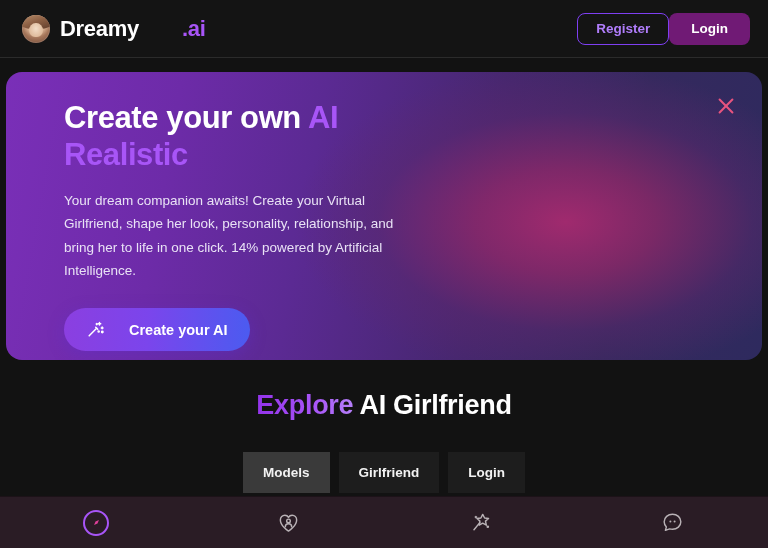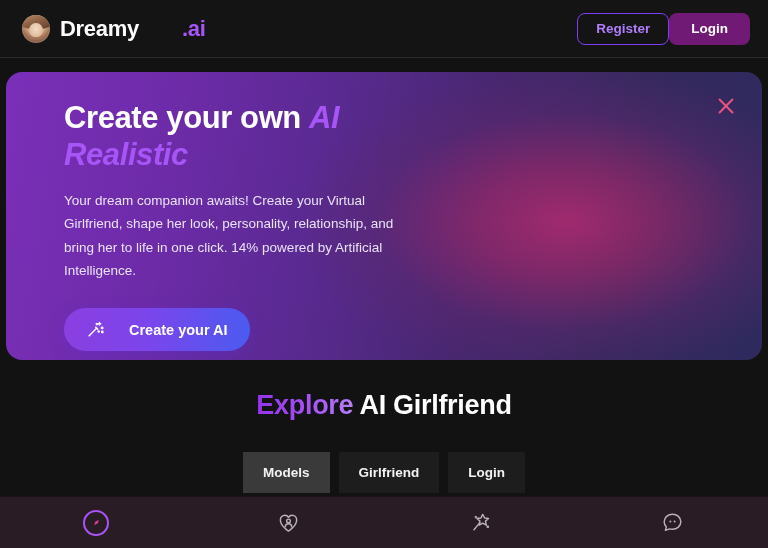"AI" .hero-title .accent { font-style: italic -> none }
